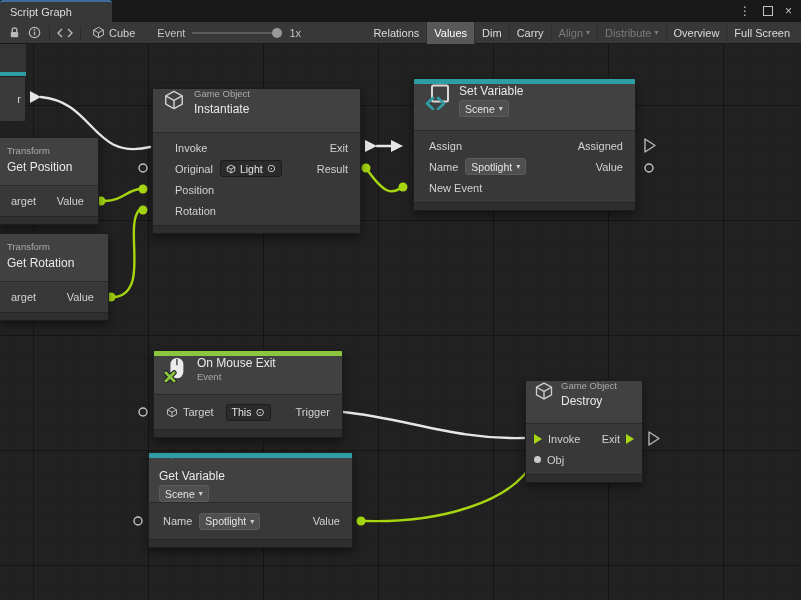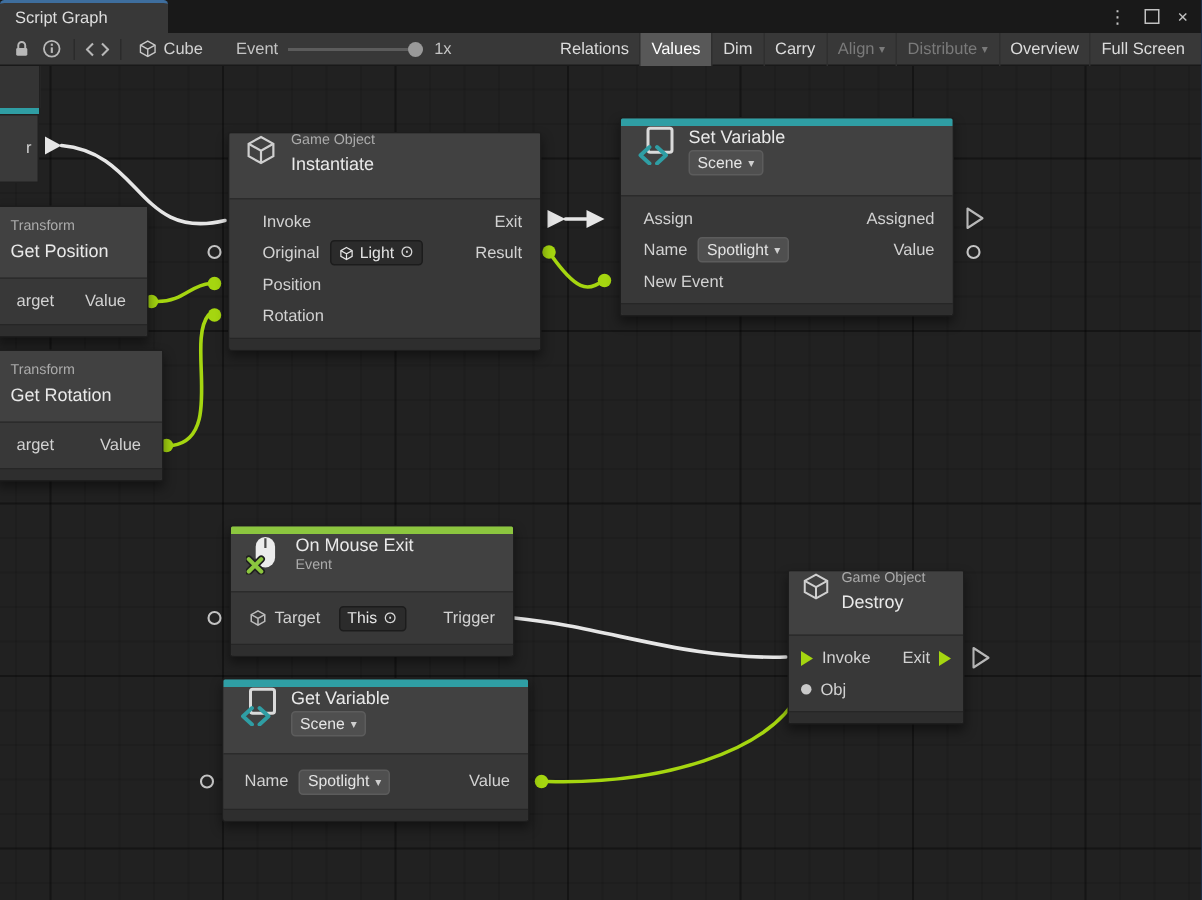"Get Variable" #node-get-variable .hdr { flex-direction: none -> column }
